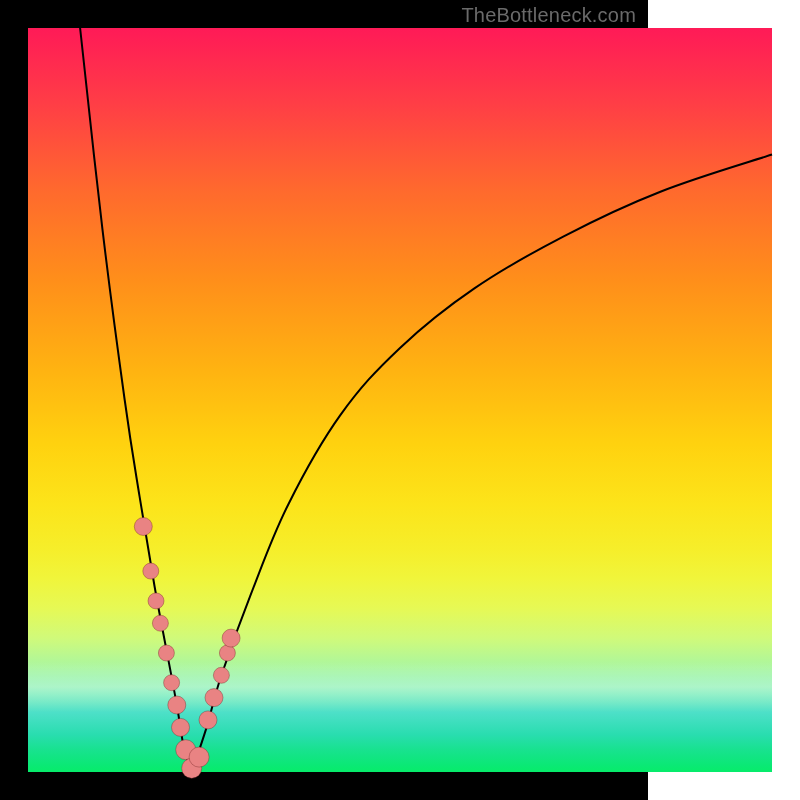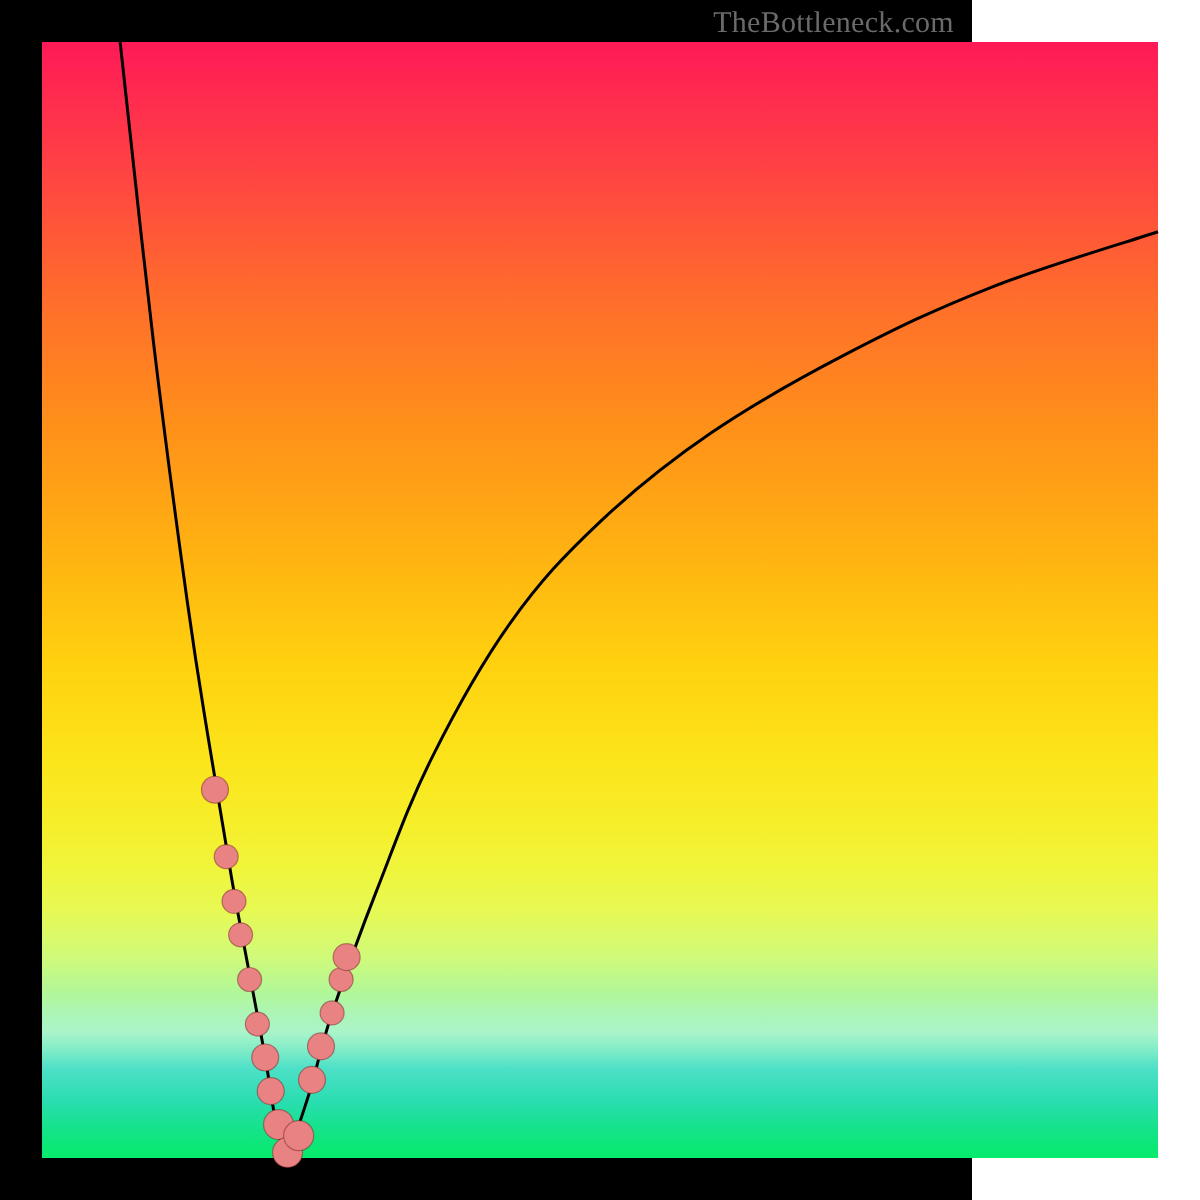"TheBottleneck.com" .frame { font-family: Liberation Serif, serif -> none }
